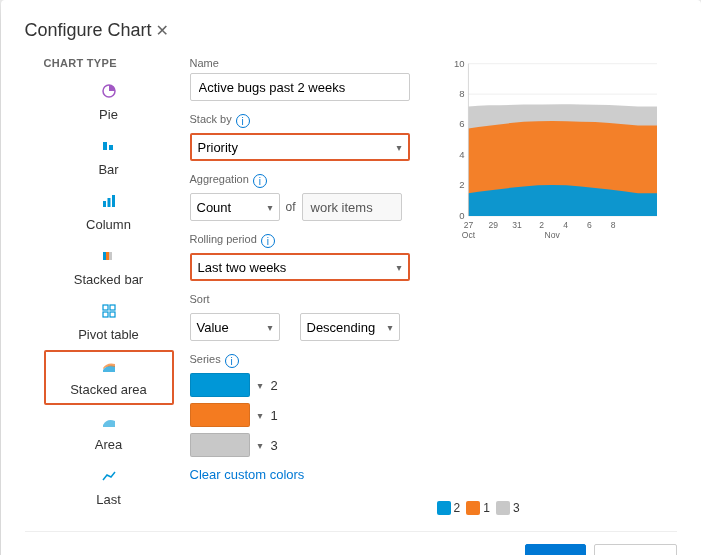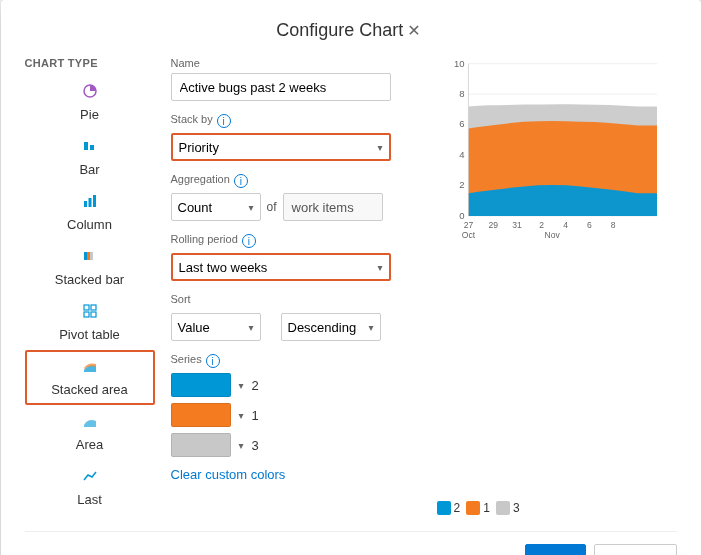"Configure Chart" .dialog-header { justify-content: center -> flex-start }
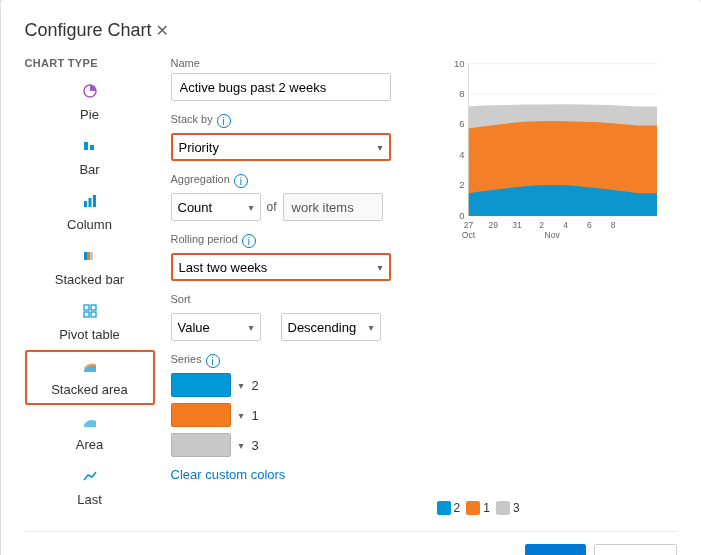"CHART TYPE" .sidebar { margin-left: none -> 19px }
